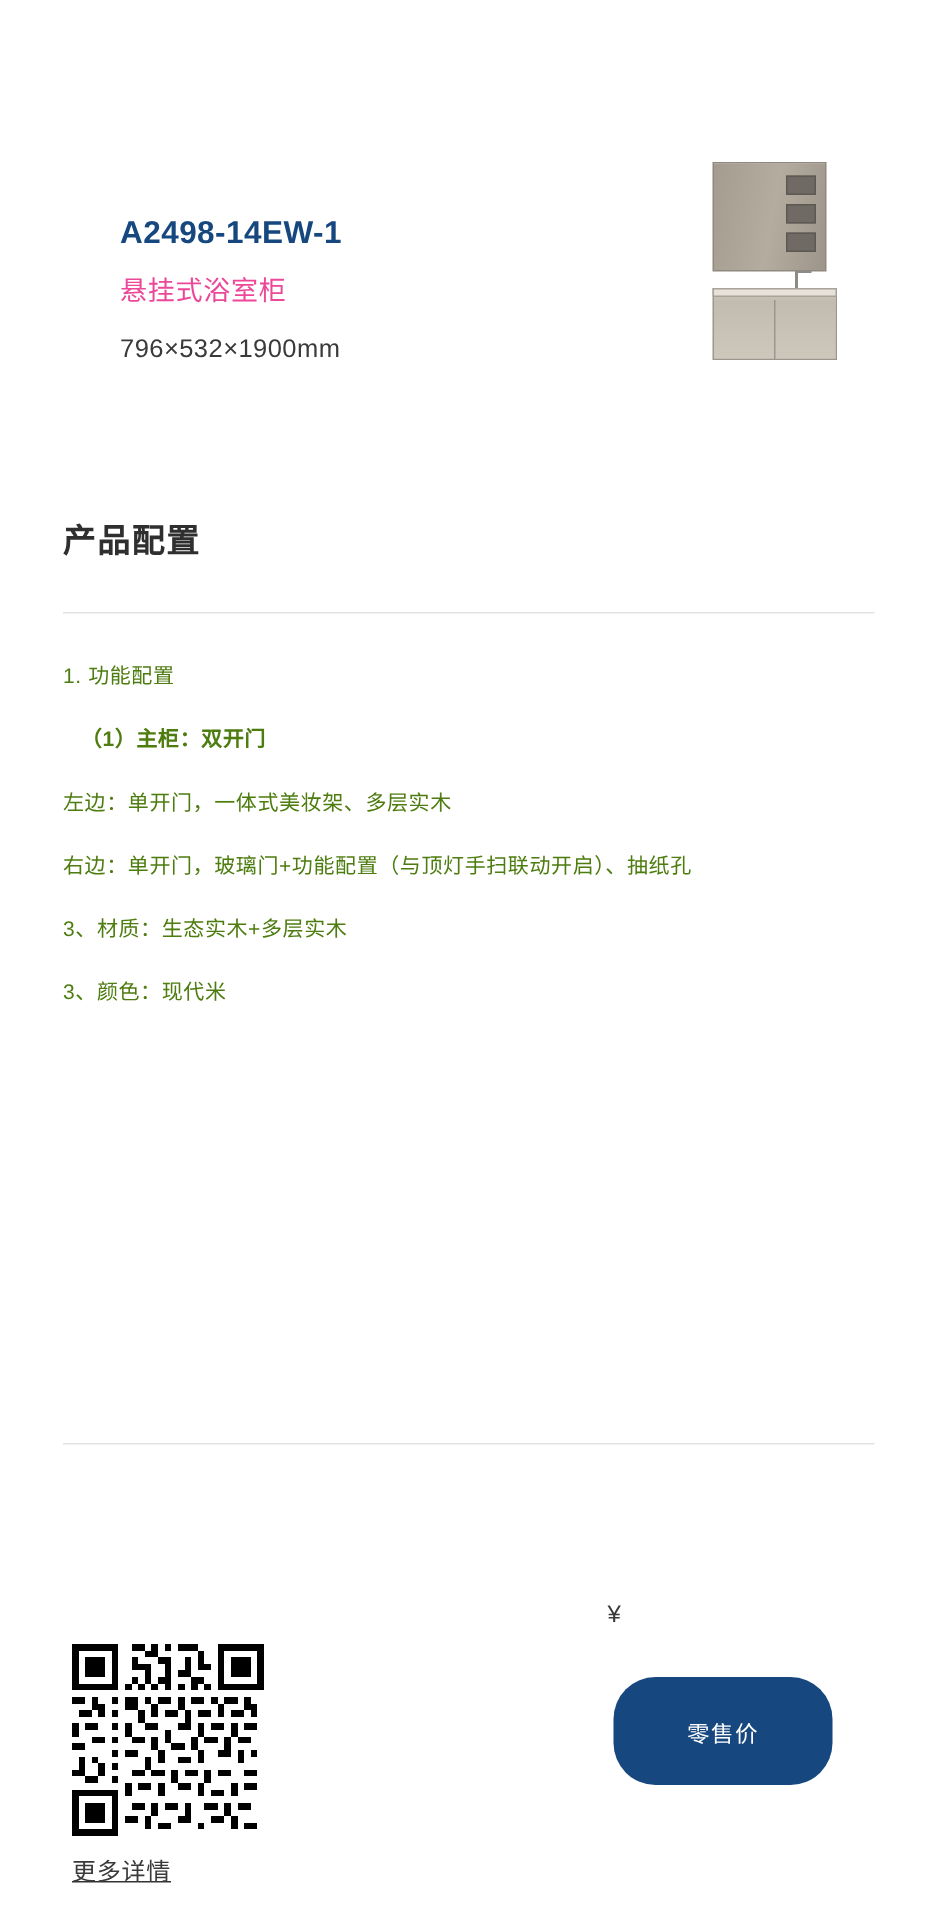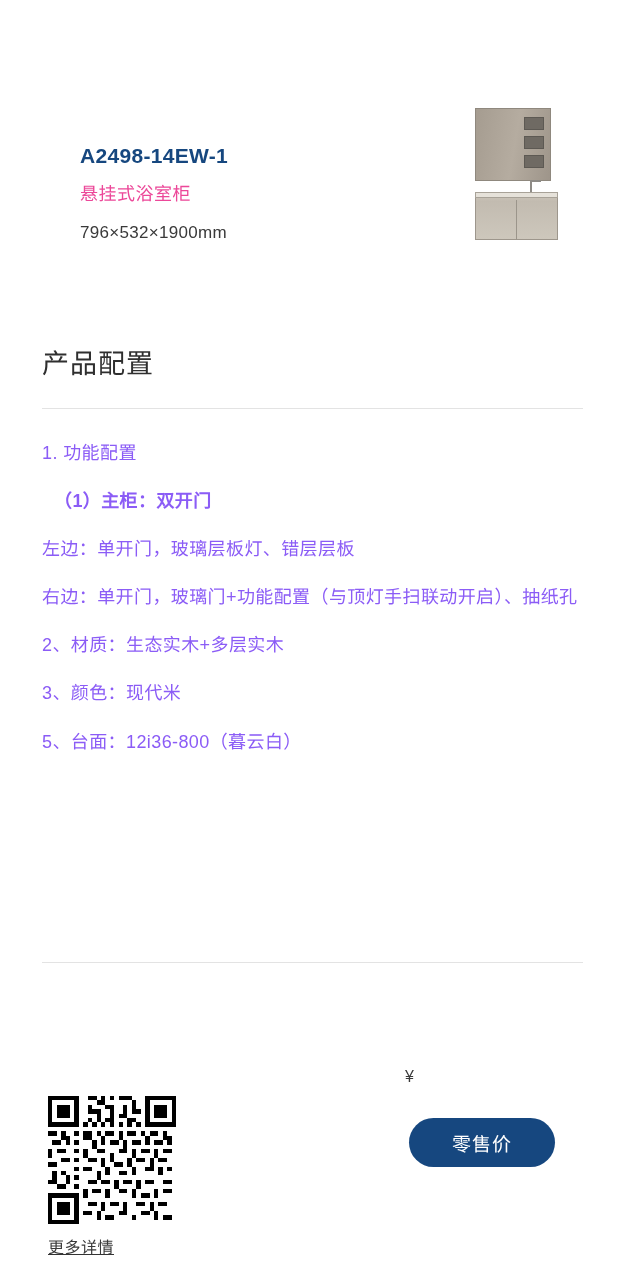"产品配置" .section-title { font-size: 27px -> 22px; font-weight: normal -> bold }
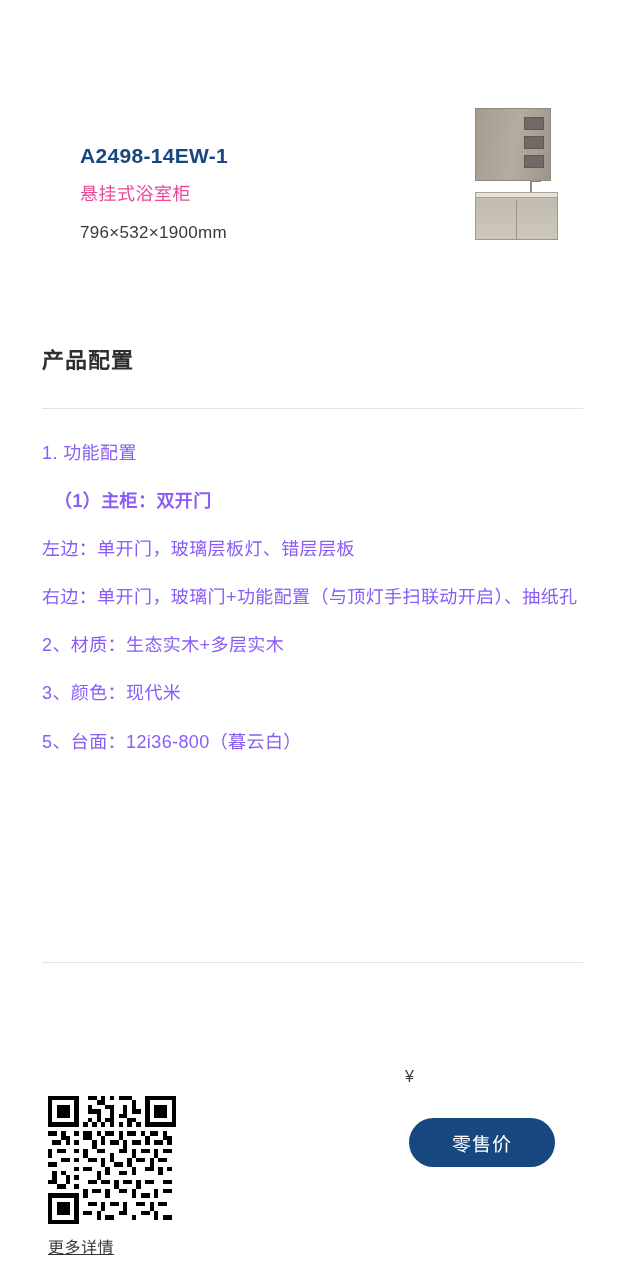"1. 功能配置" .spec-line { color: #8b5cf6 -> #4d7c0f; font-size: 18px -> 14px }
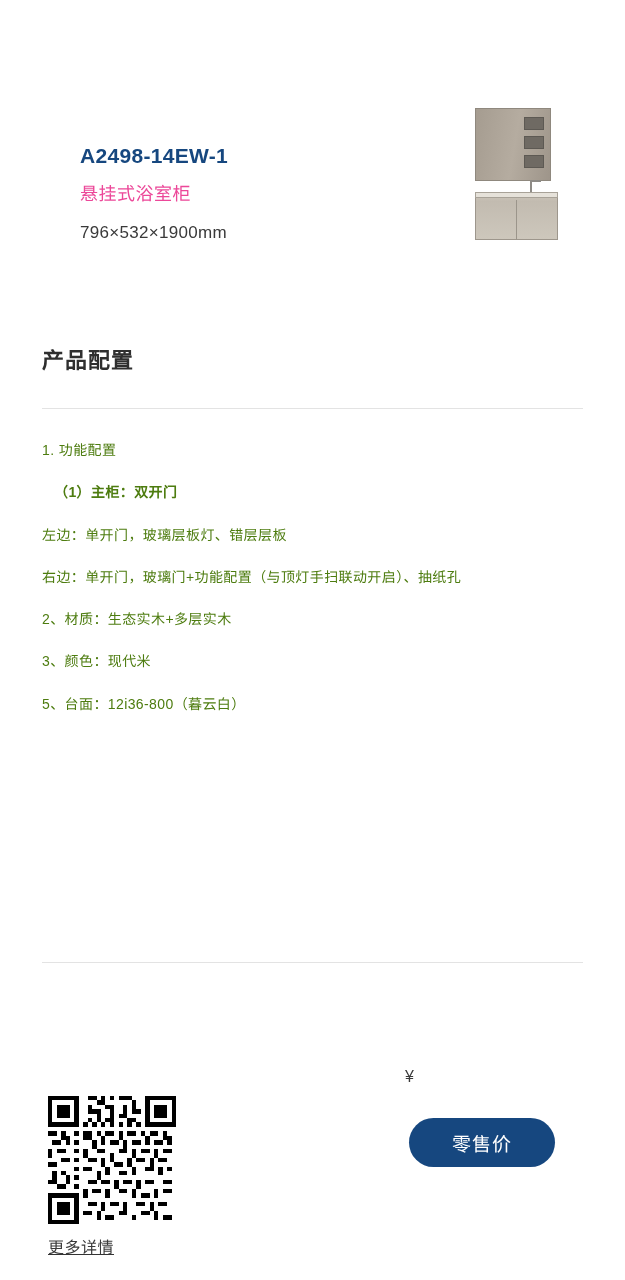"左边：单开门，玻璃层板灯、错层层板" div.spec-line { text: 玻璃层板灯、错层层板 -> 一体式美妆架、多层实木 }
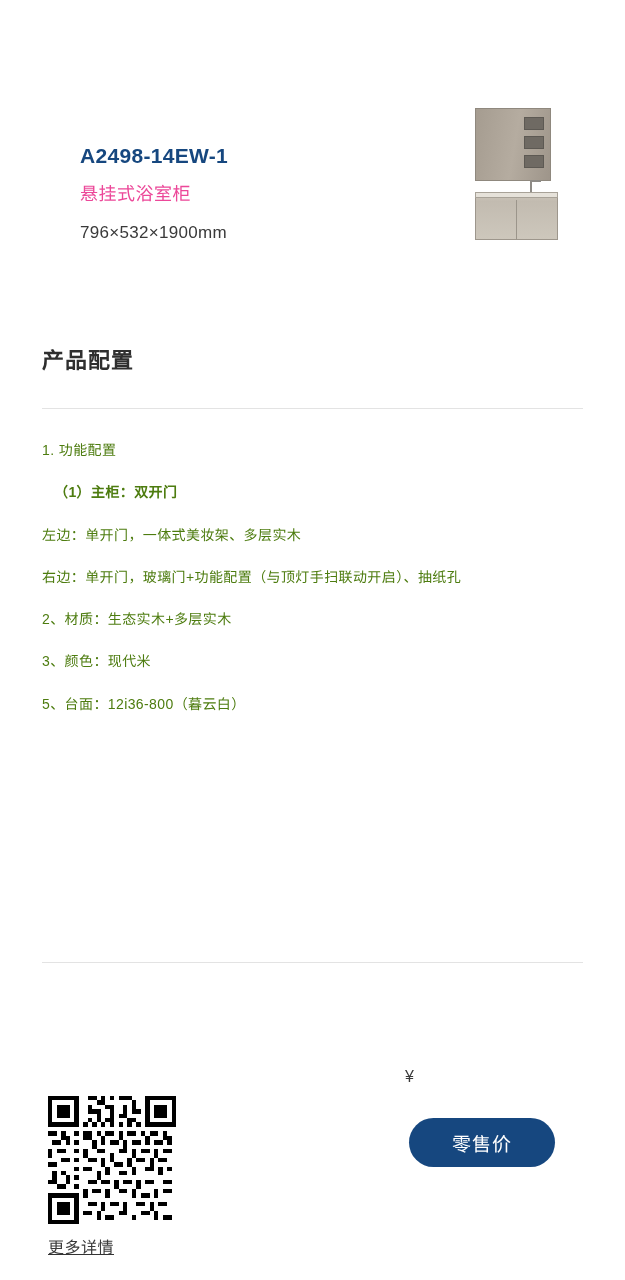"2、材质：生态实木+多层实木" div.spec-line { text: 2 -> 3 }
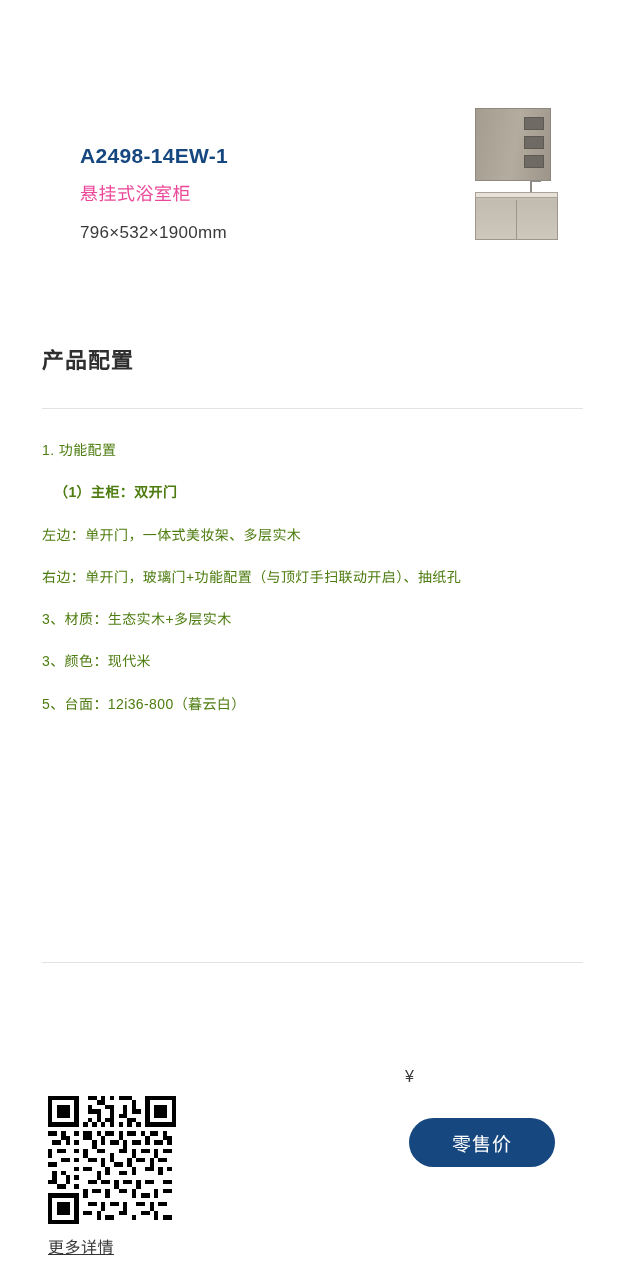"5、台面：12i36-800（暮云白）" div.spec-line { html: <div>5、台面：12i36-800（暮云白）</div> -> none }
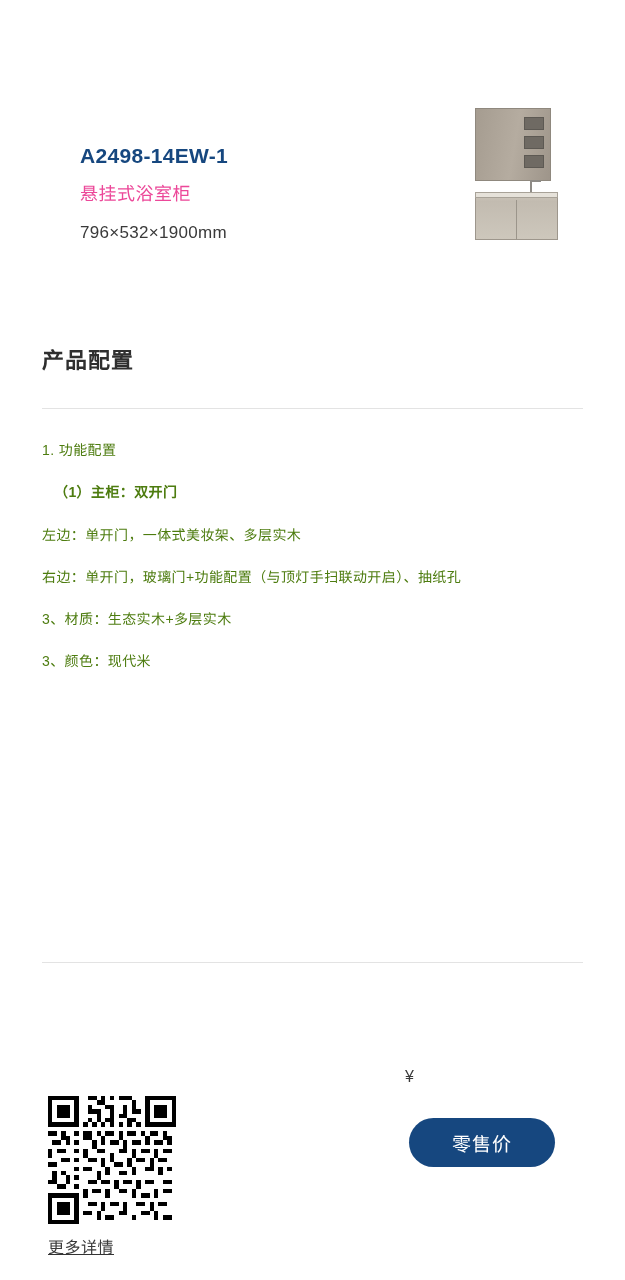"零售价" .price-button { font-size: 19px -> 15px; height: 49px -> 72px }
